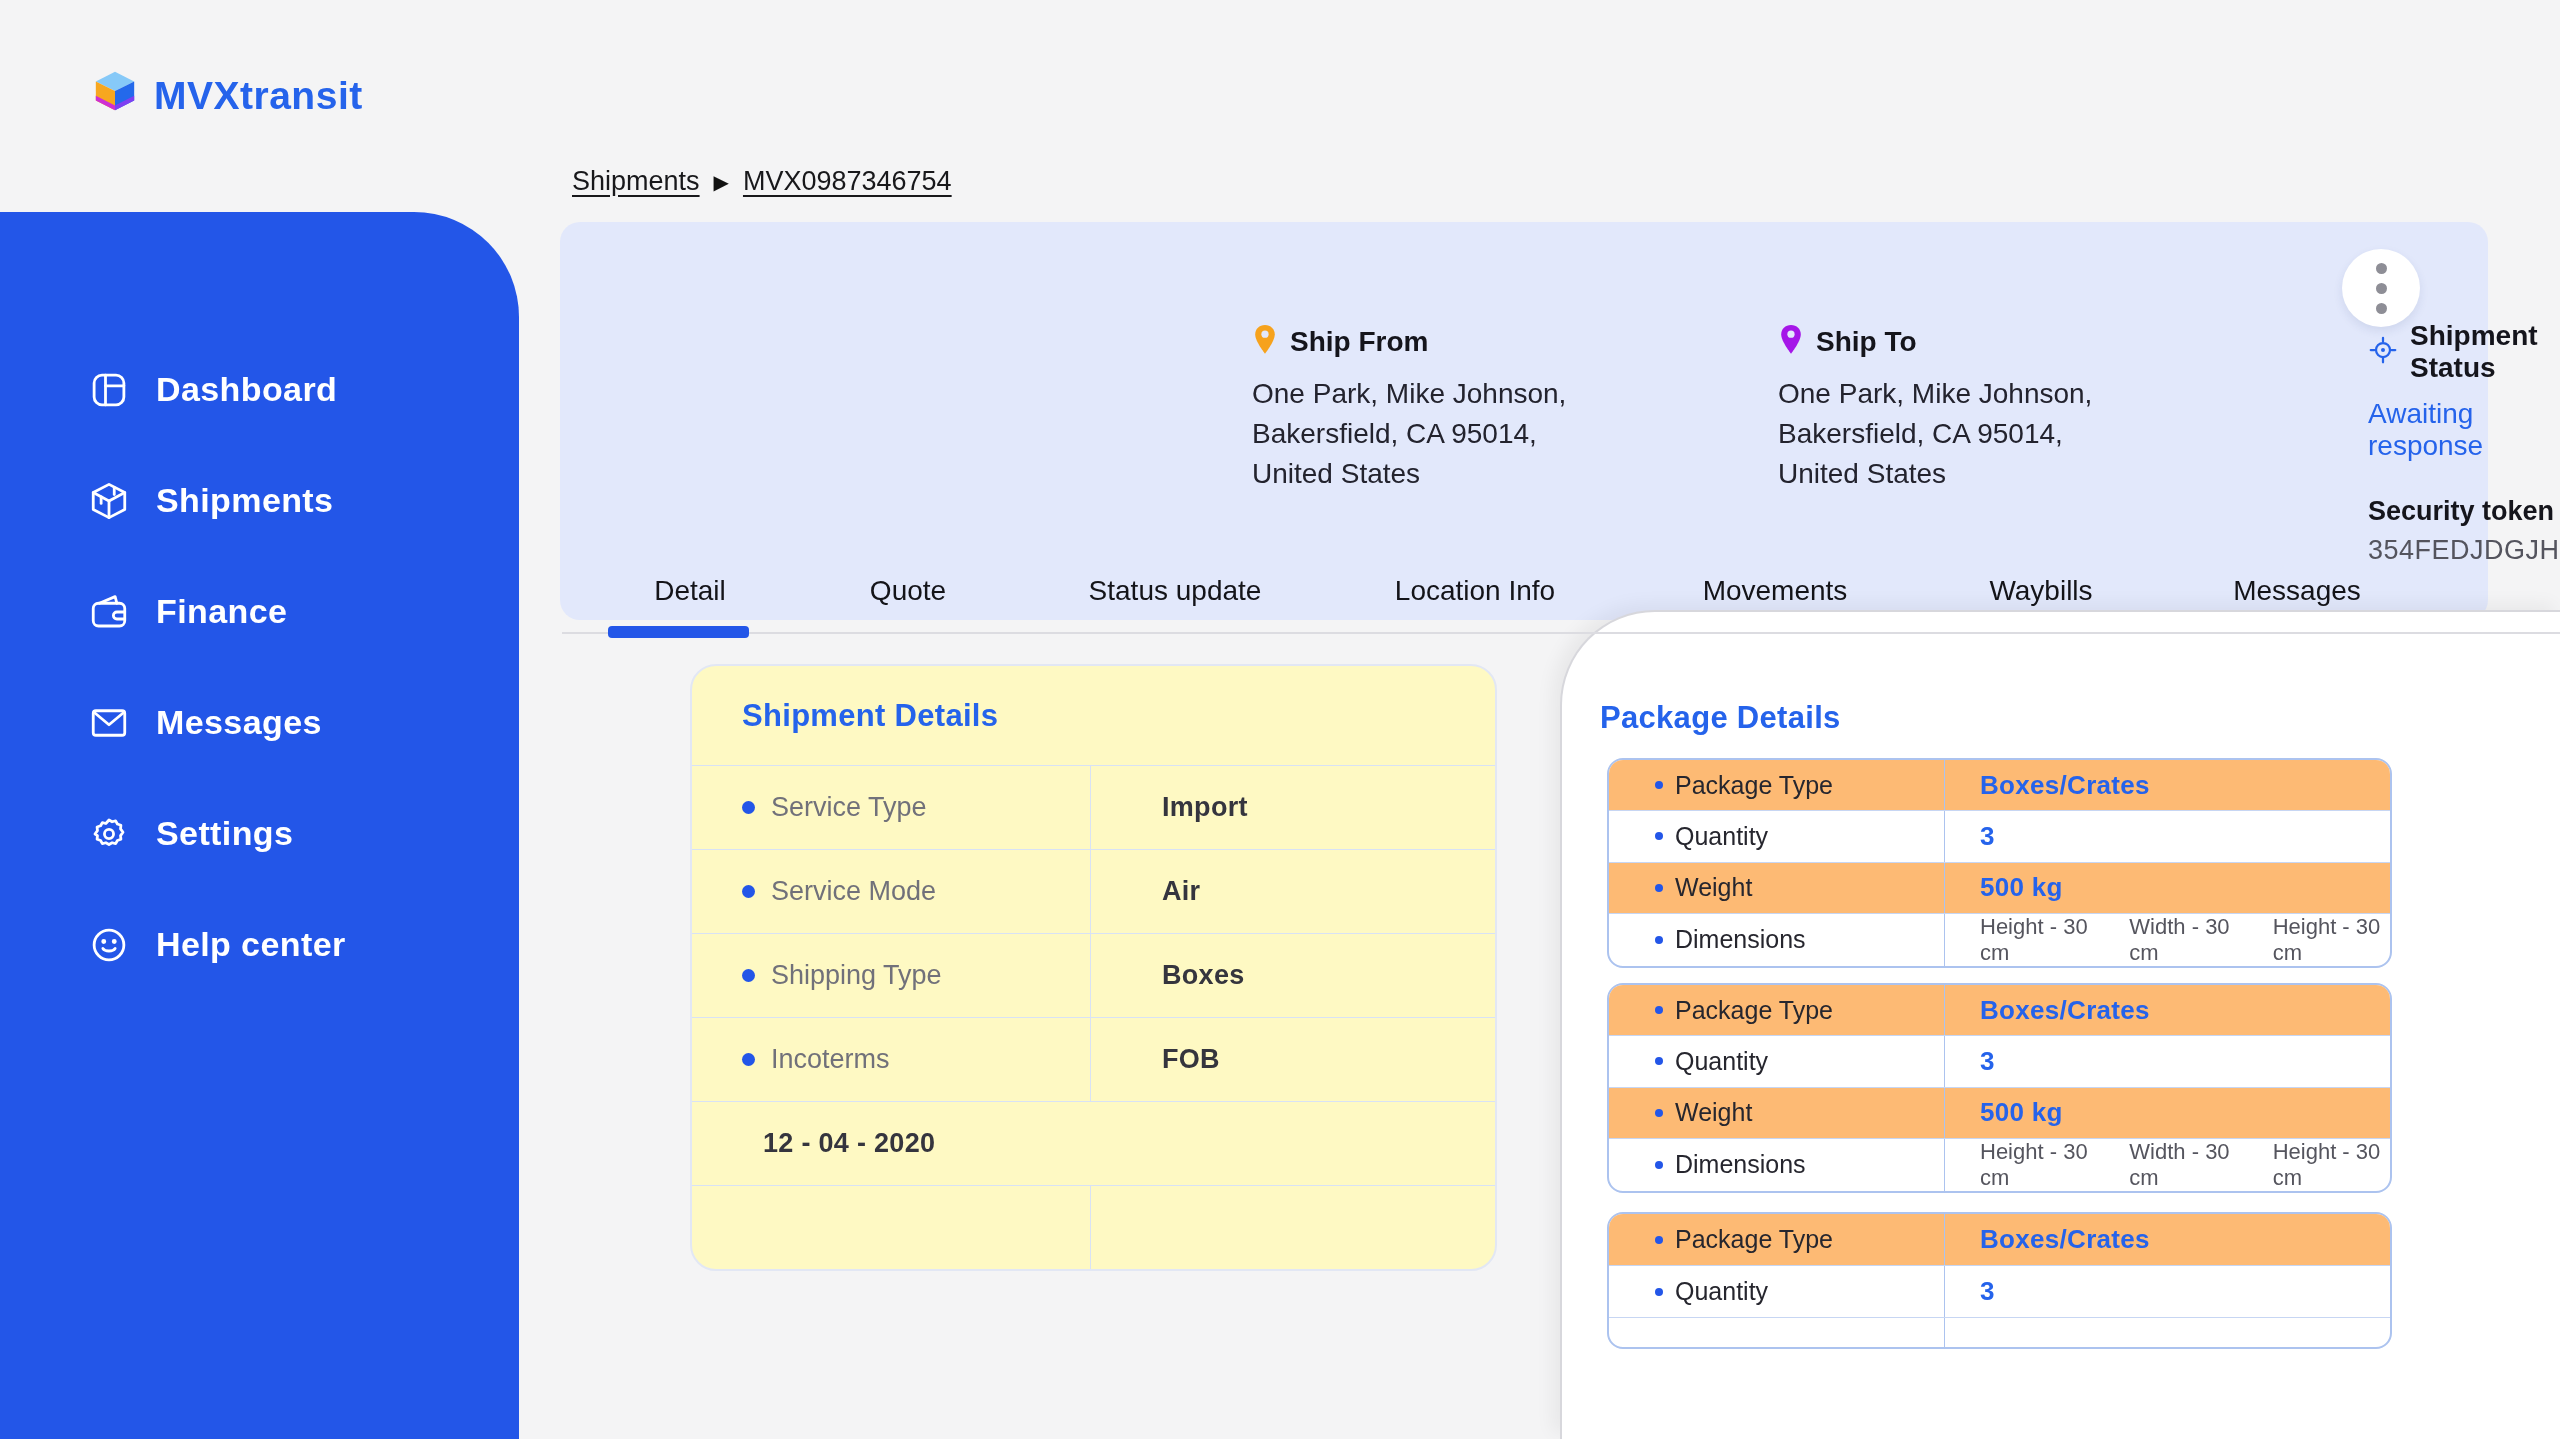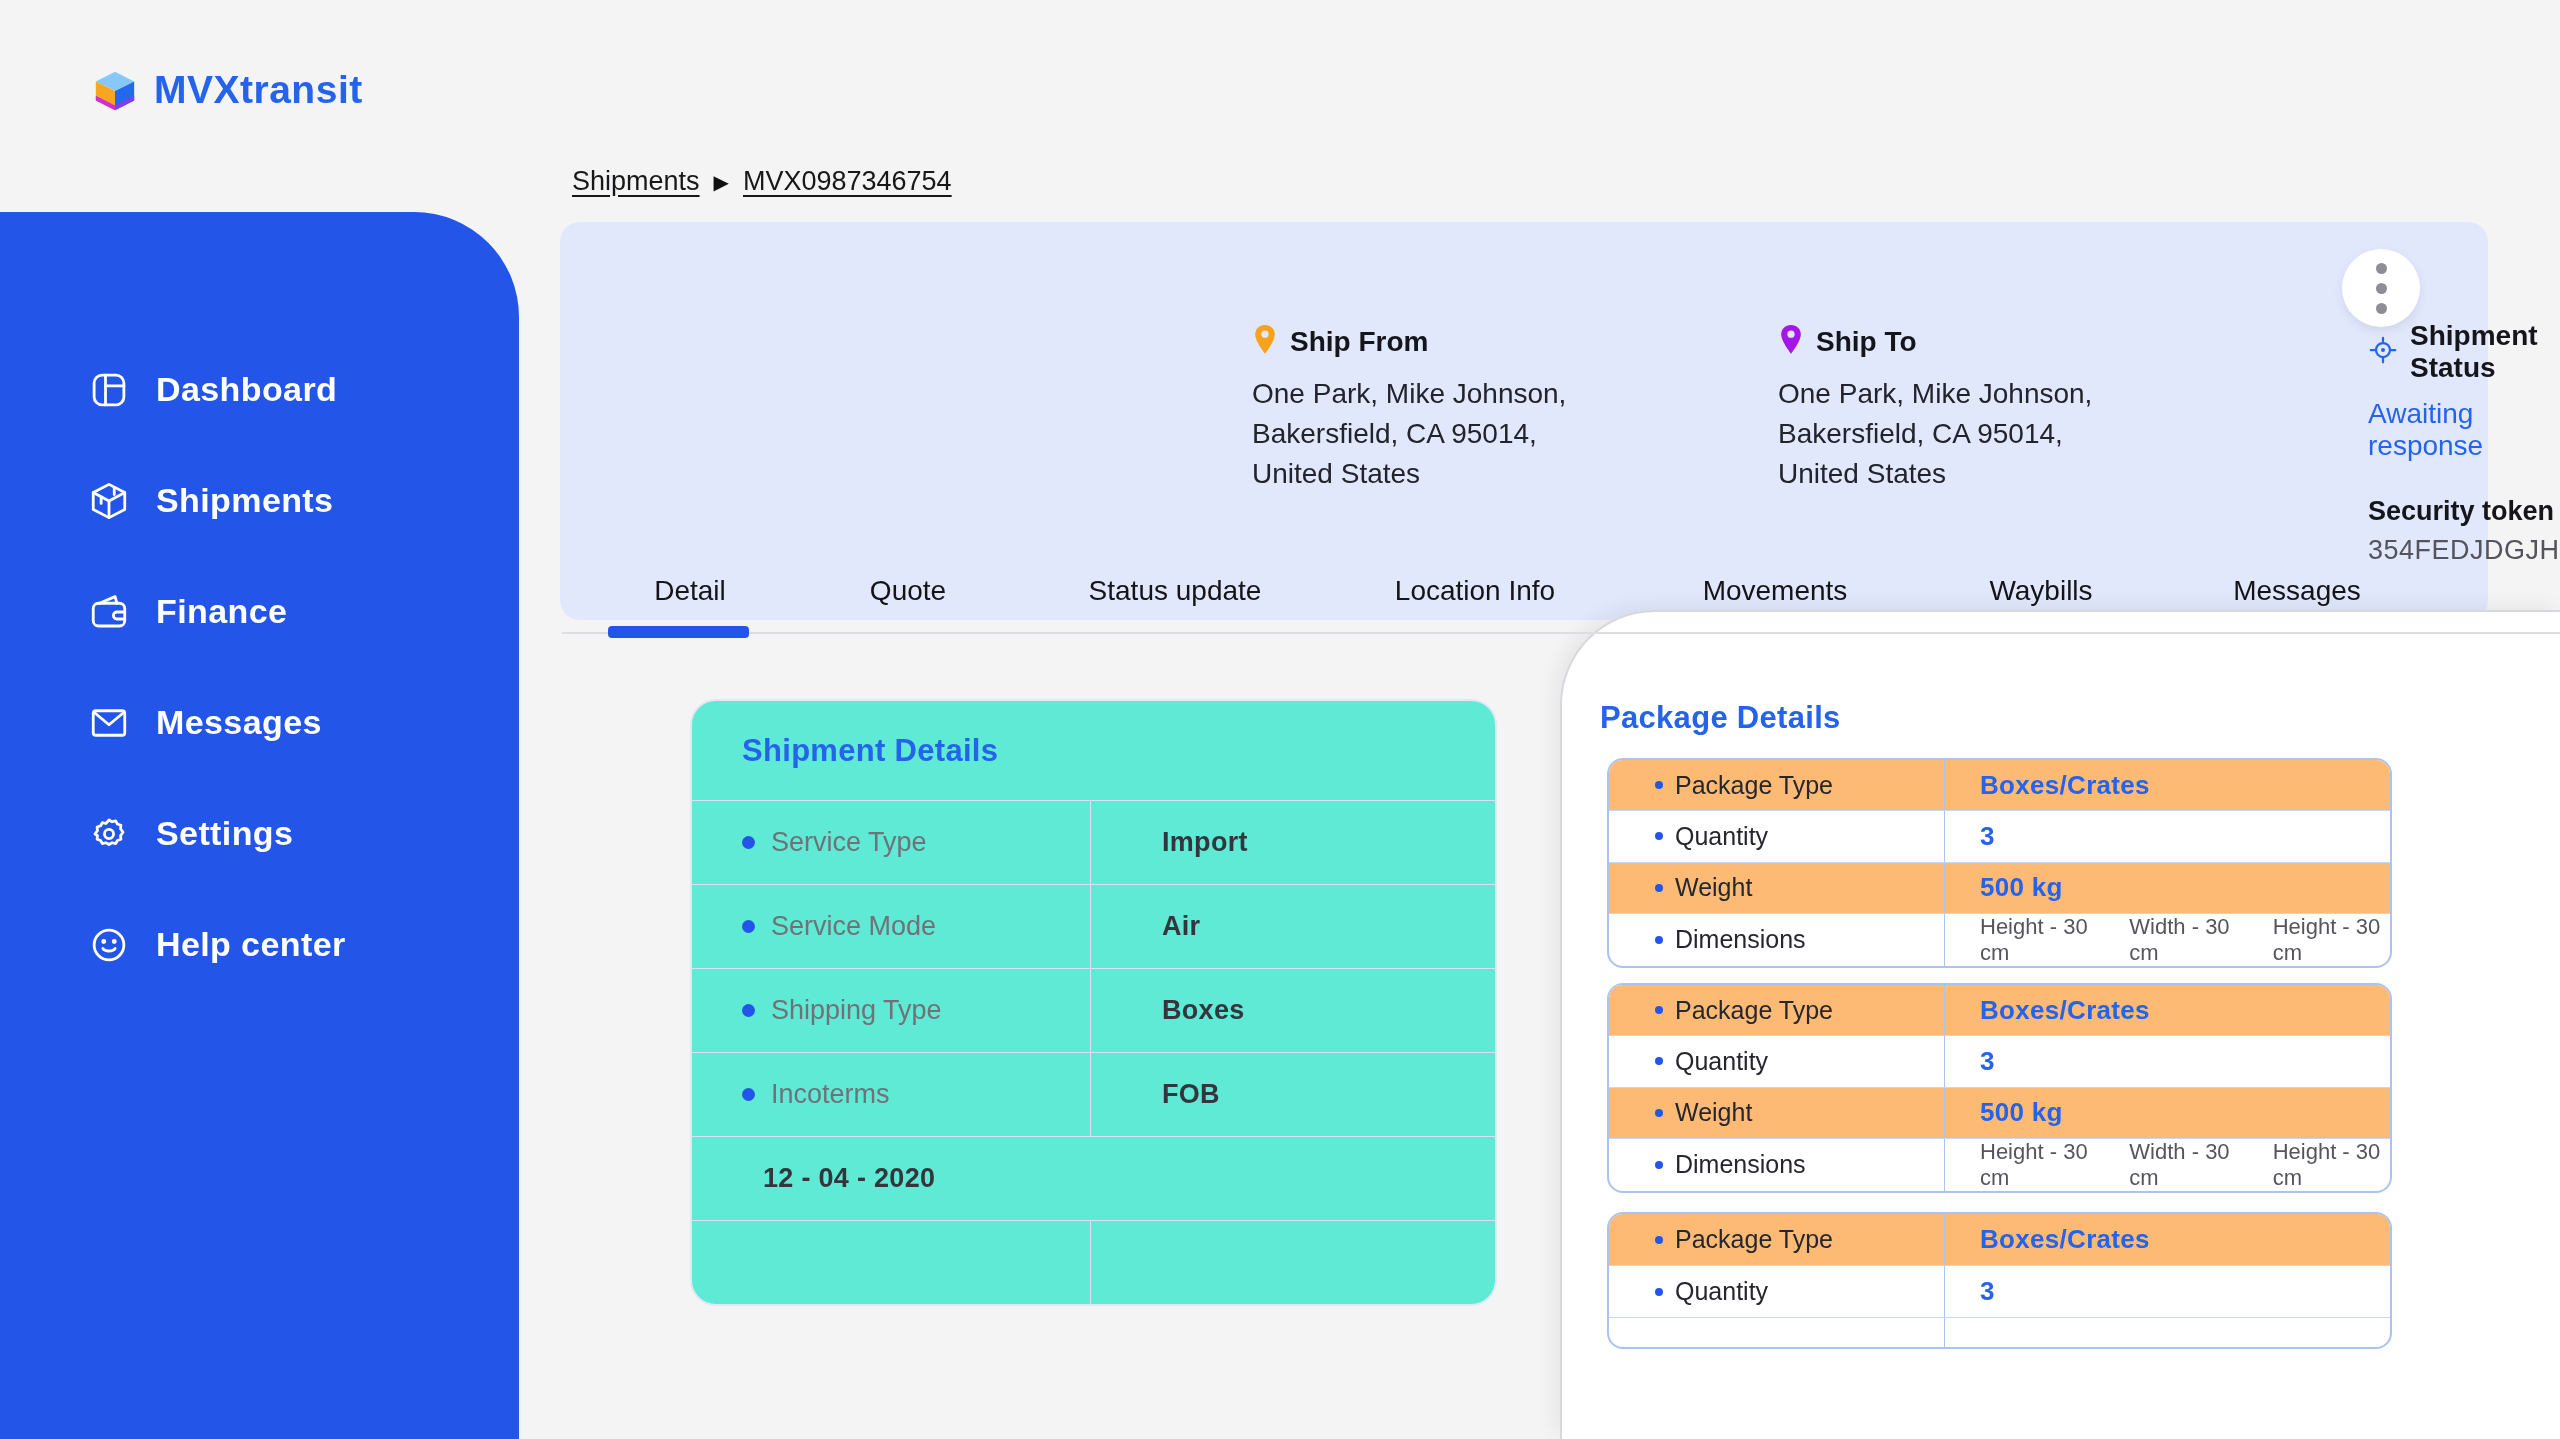"MVXtransit" .logo { align-items: flex-start -> flex-end }
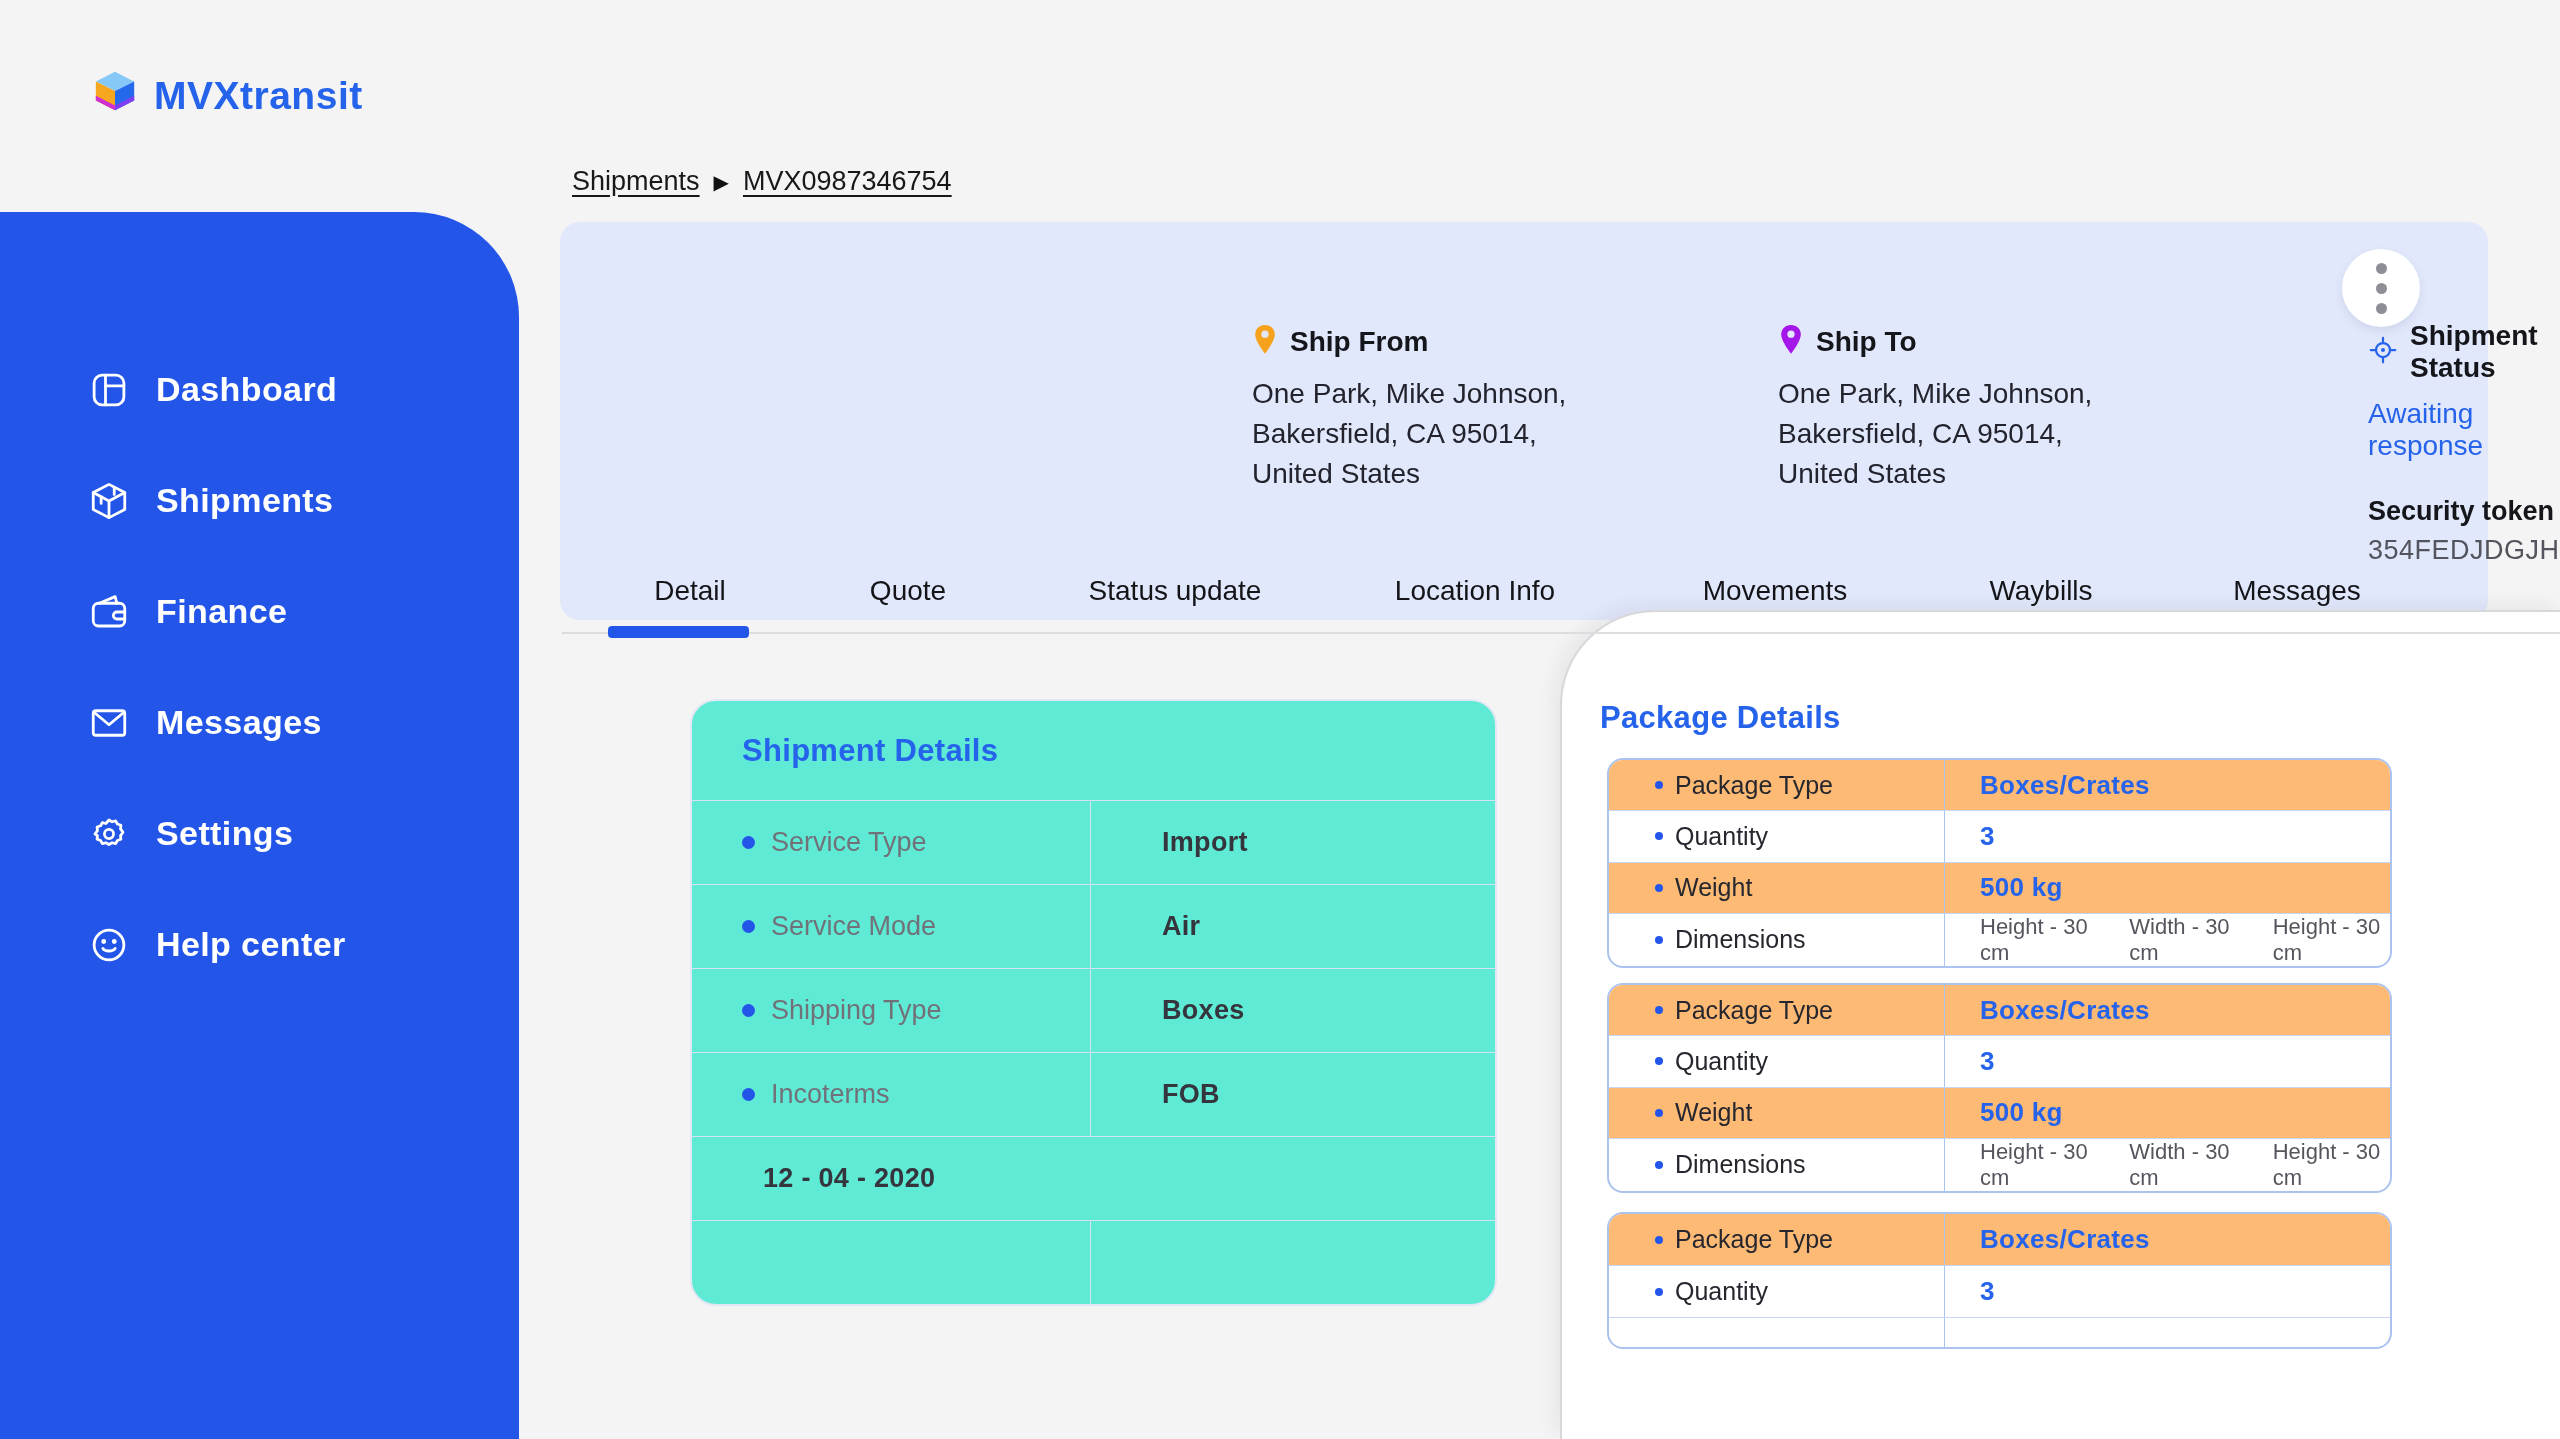"Shipment Details" .ship-card { background: #5eead4 -> #fef9c3; top: 699px -> 664px }
